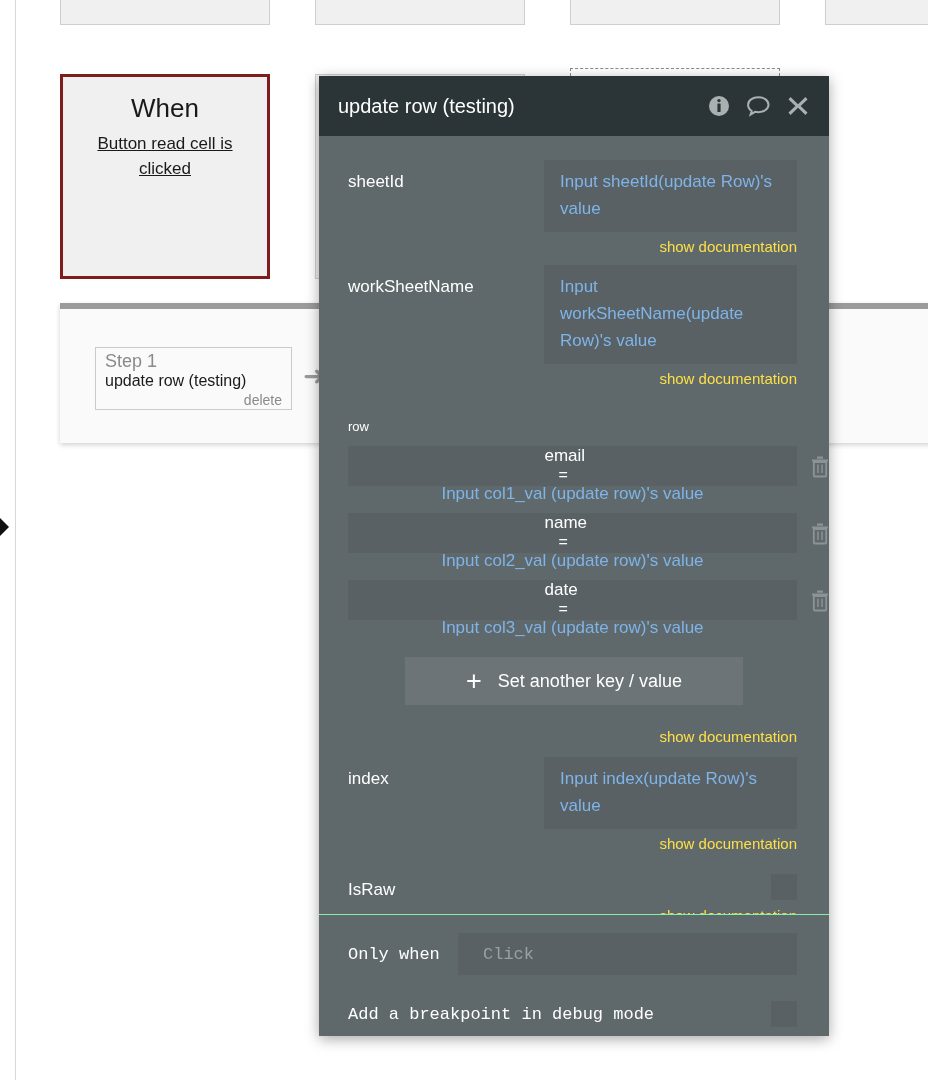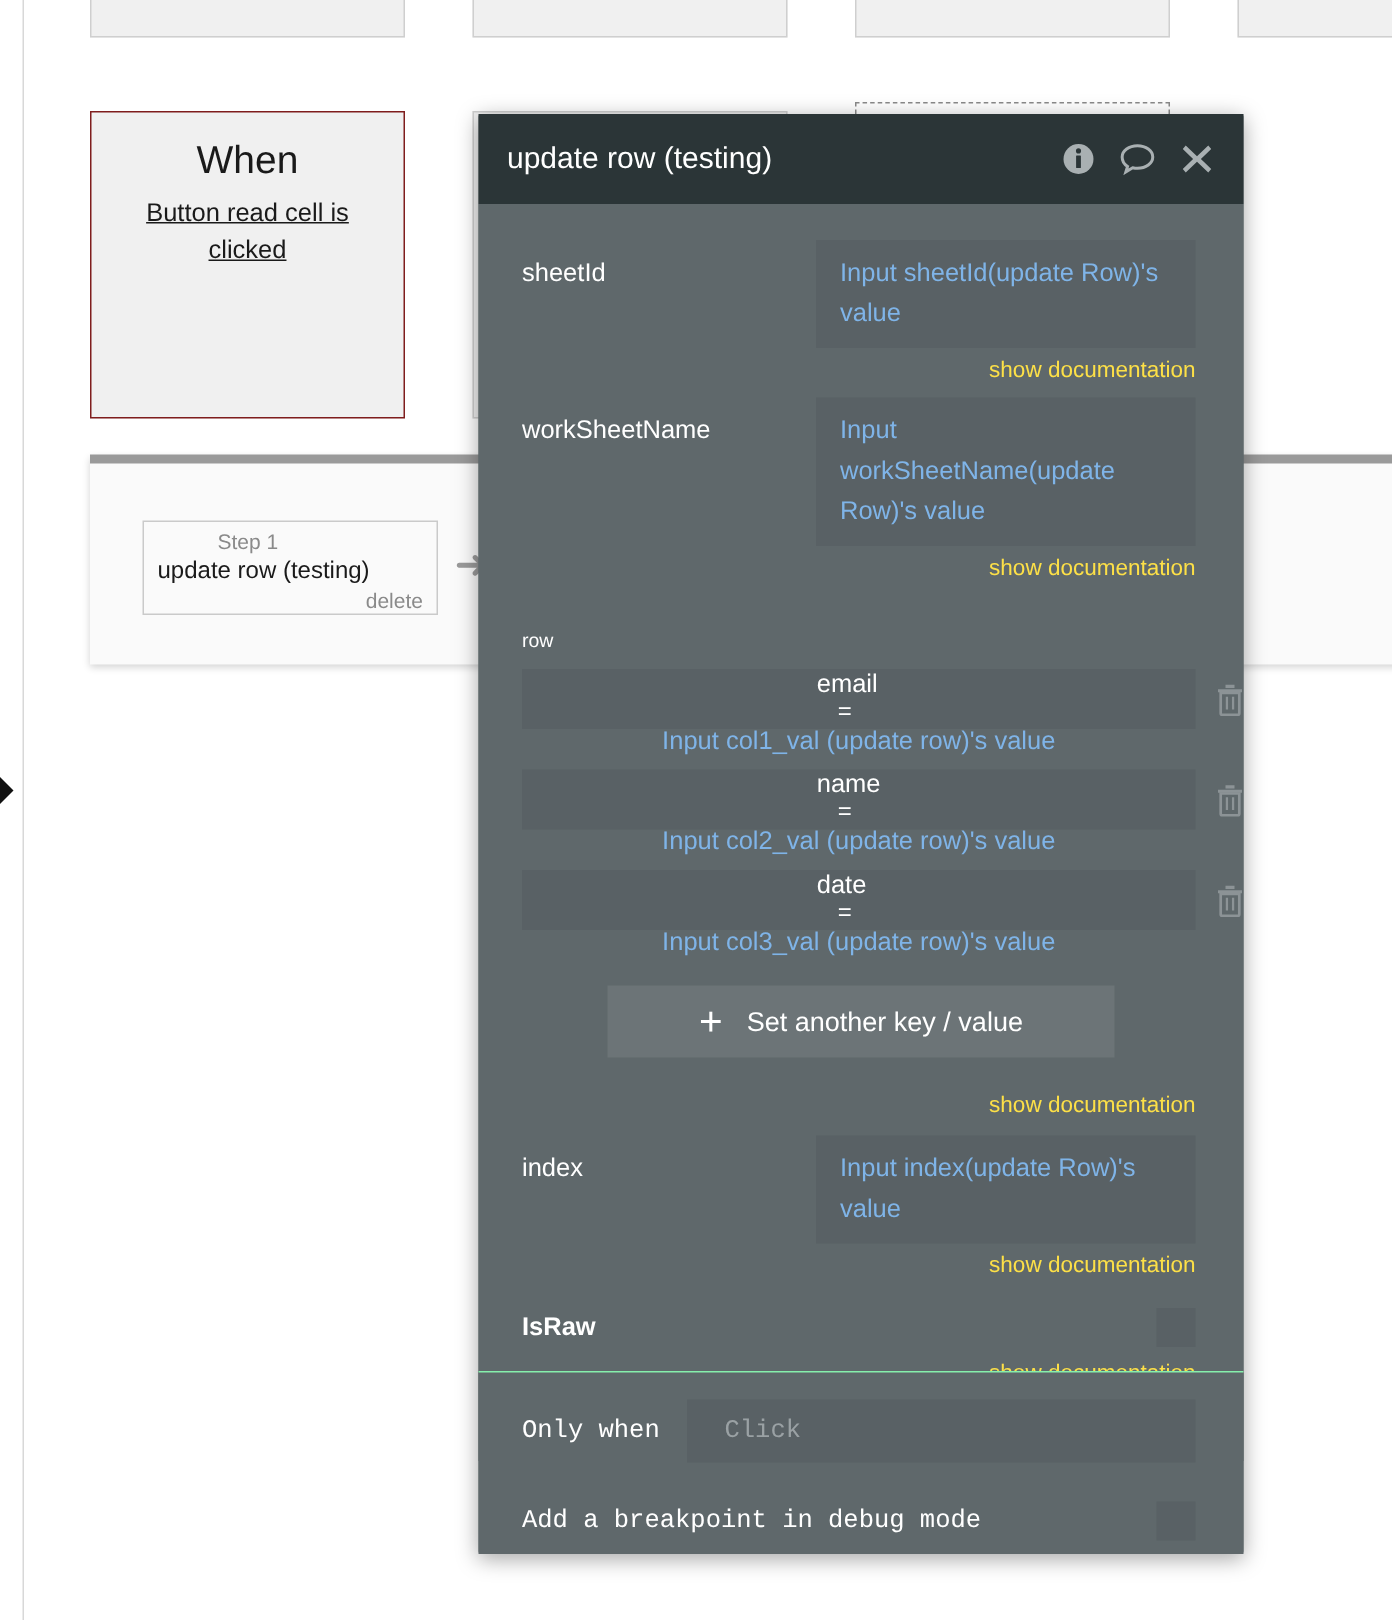"When" .when-card { border: 1px solid #7f1d1d -> 3px solid #7f1d1d }
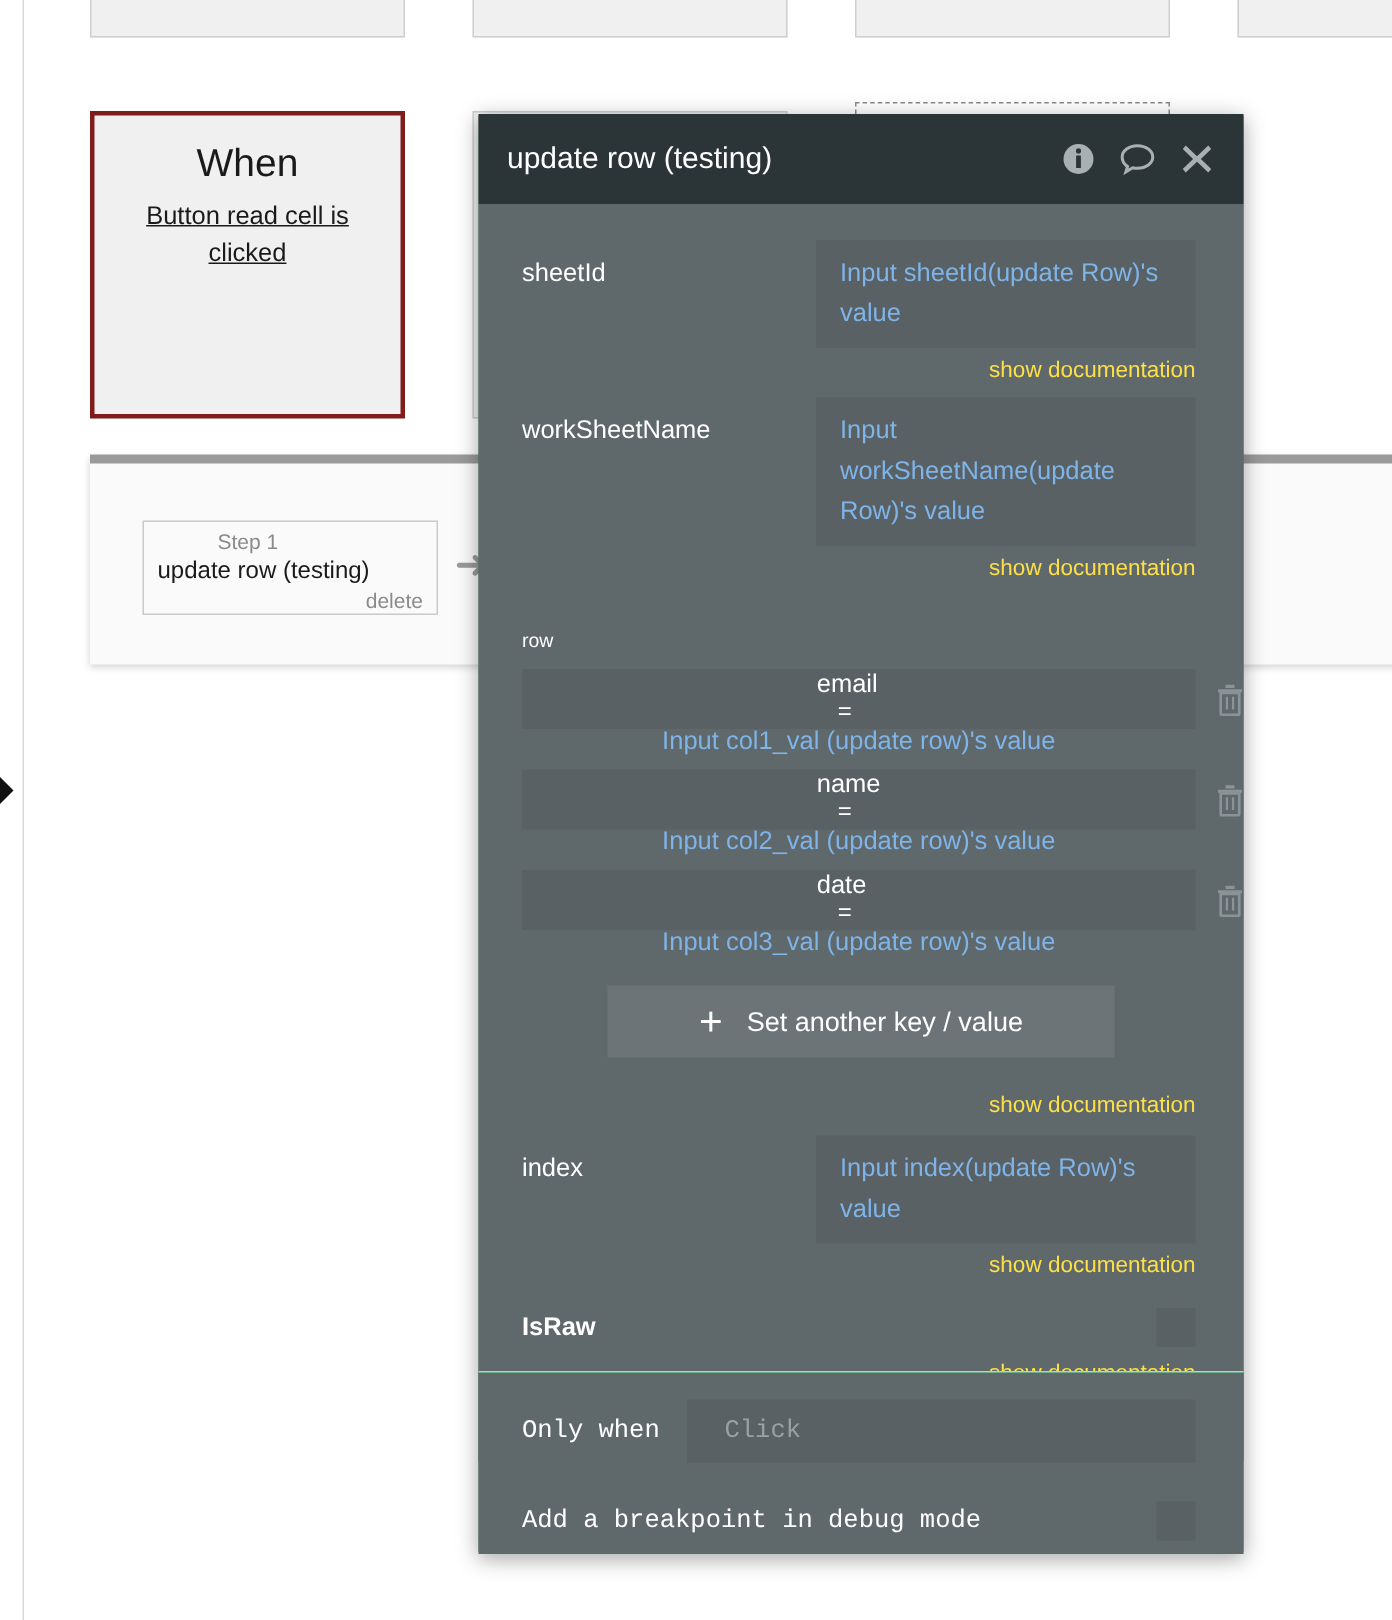"Step 1" .step-label { font-size: 14px -> 18px; margin-left: 40px -> none }
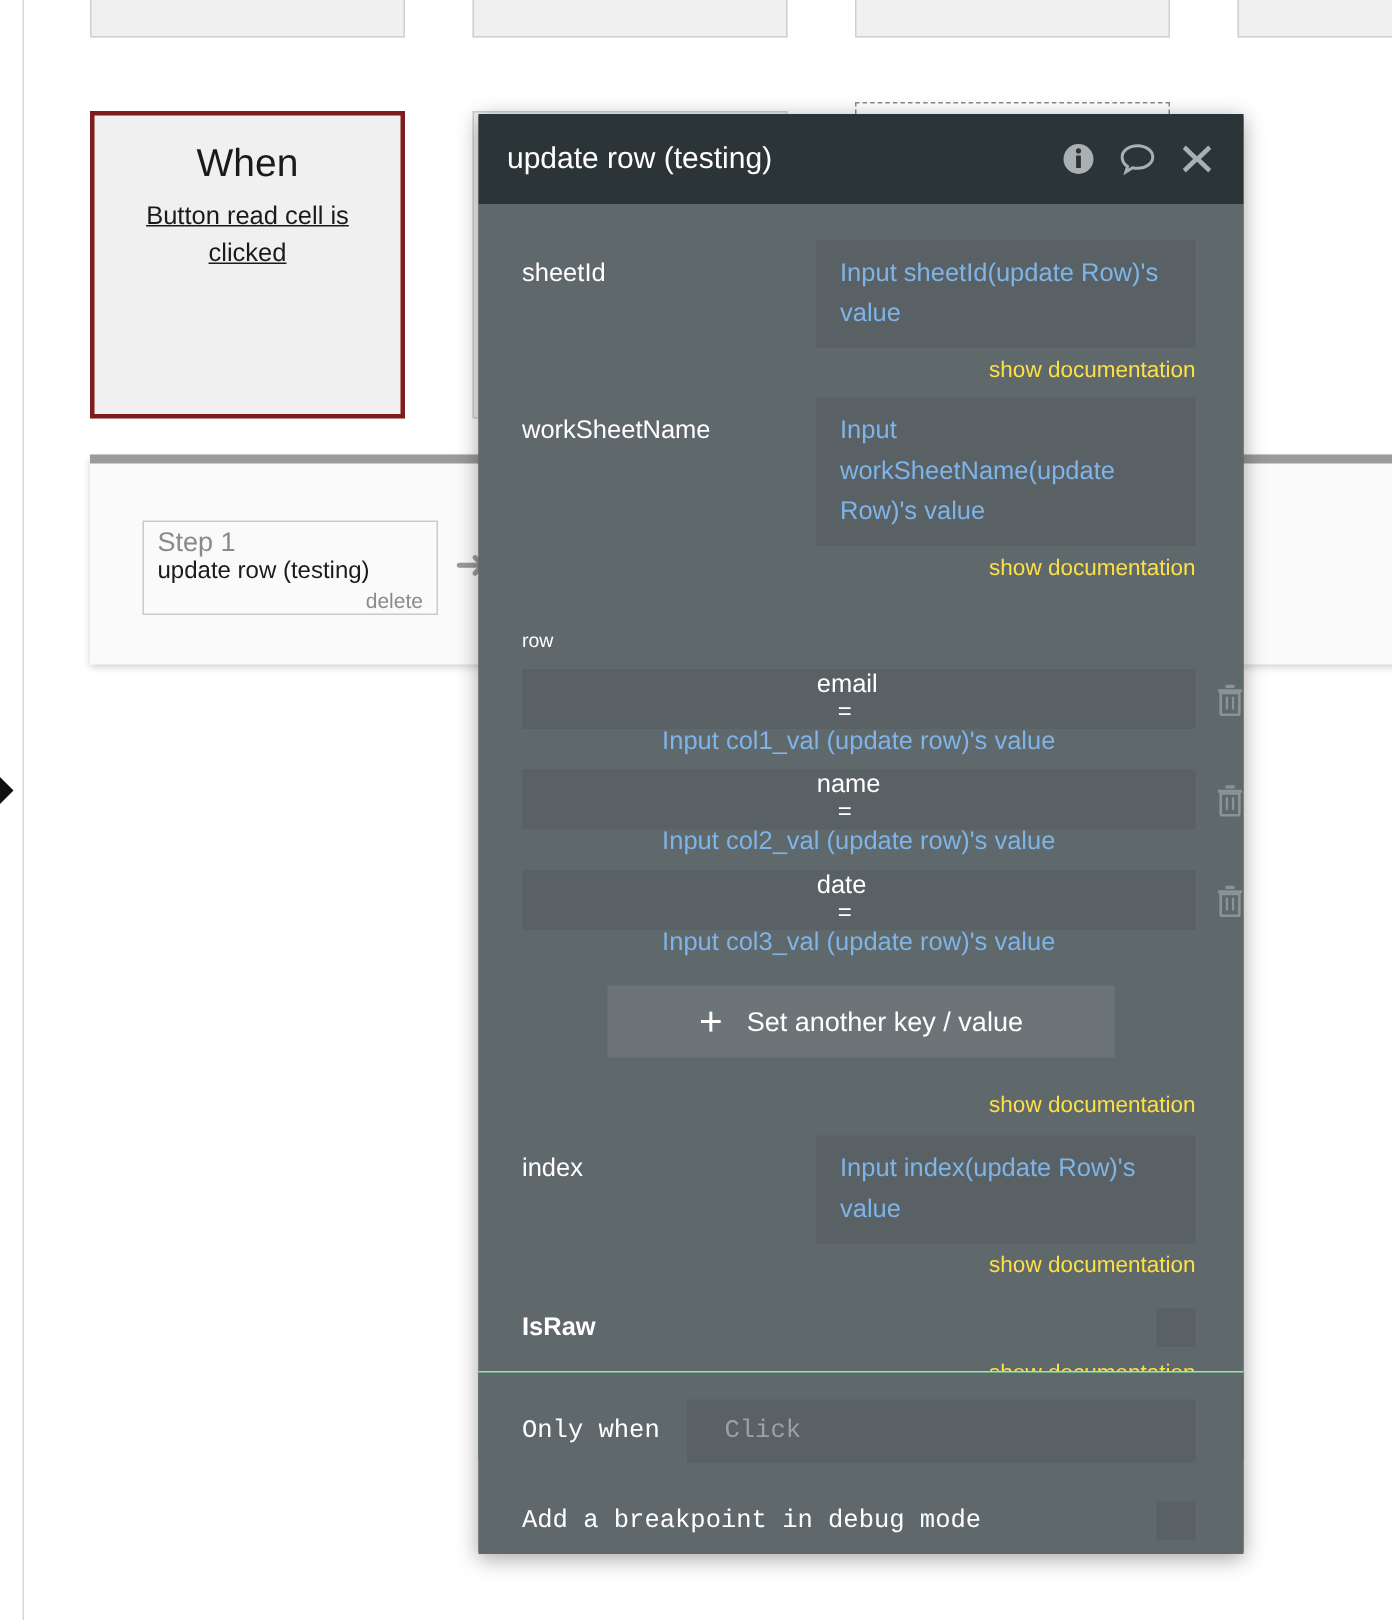"IsRaw" .cb-row { align-items: center -> flex-end; font-weight: bold -> none }
